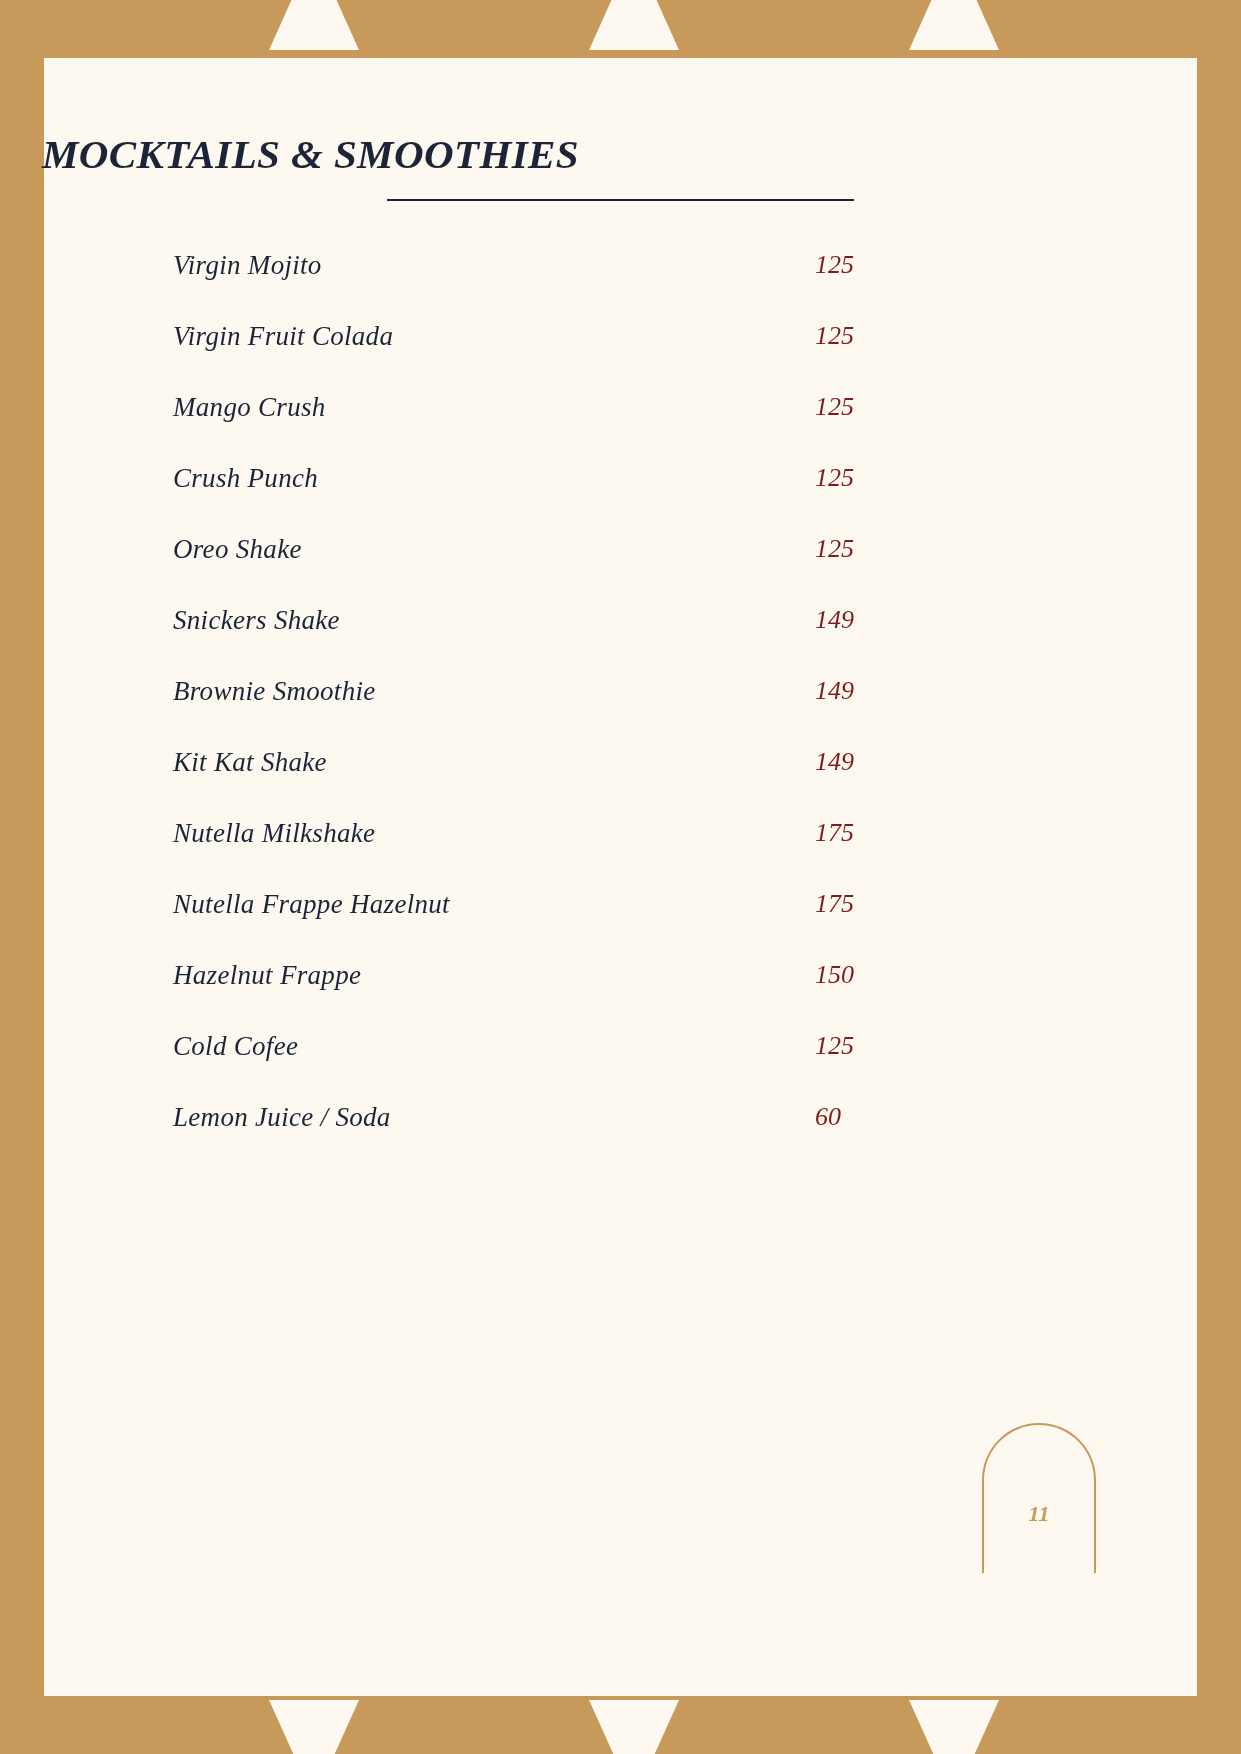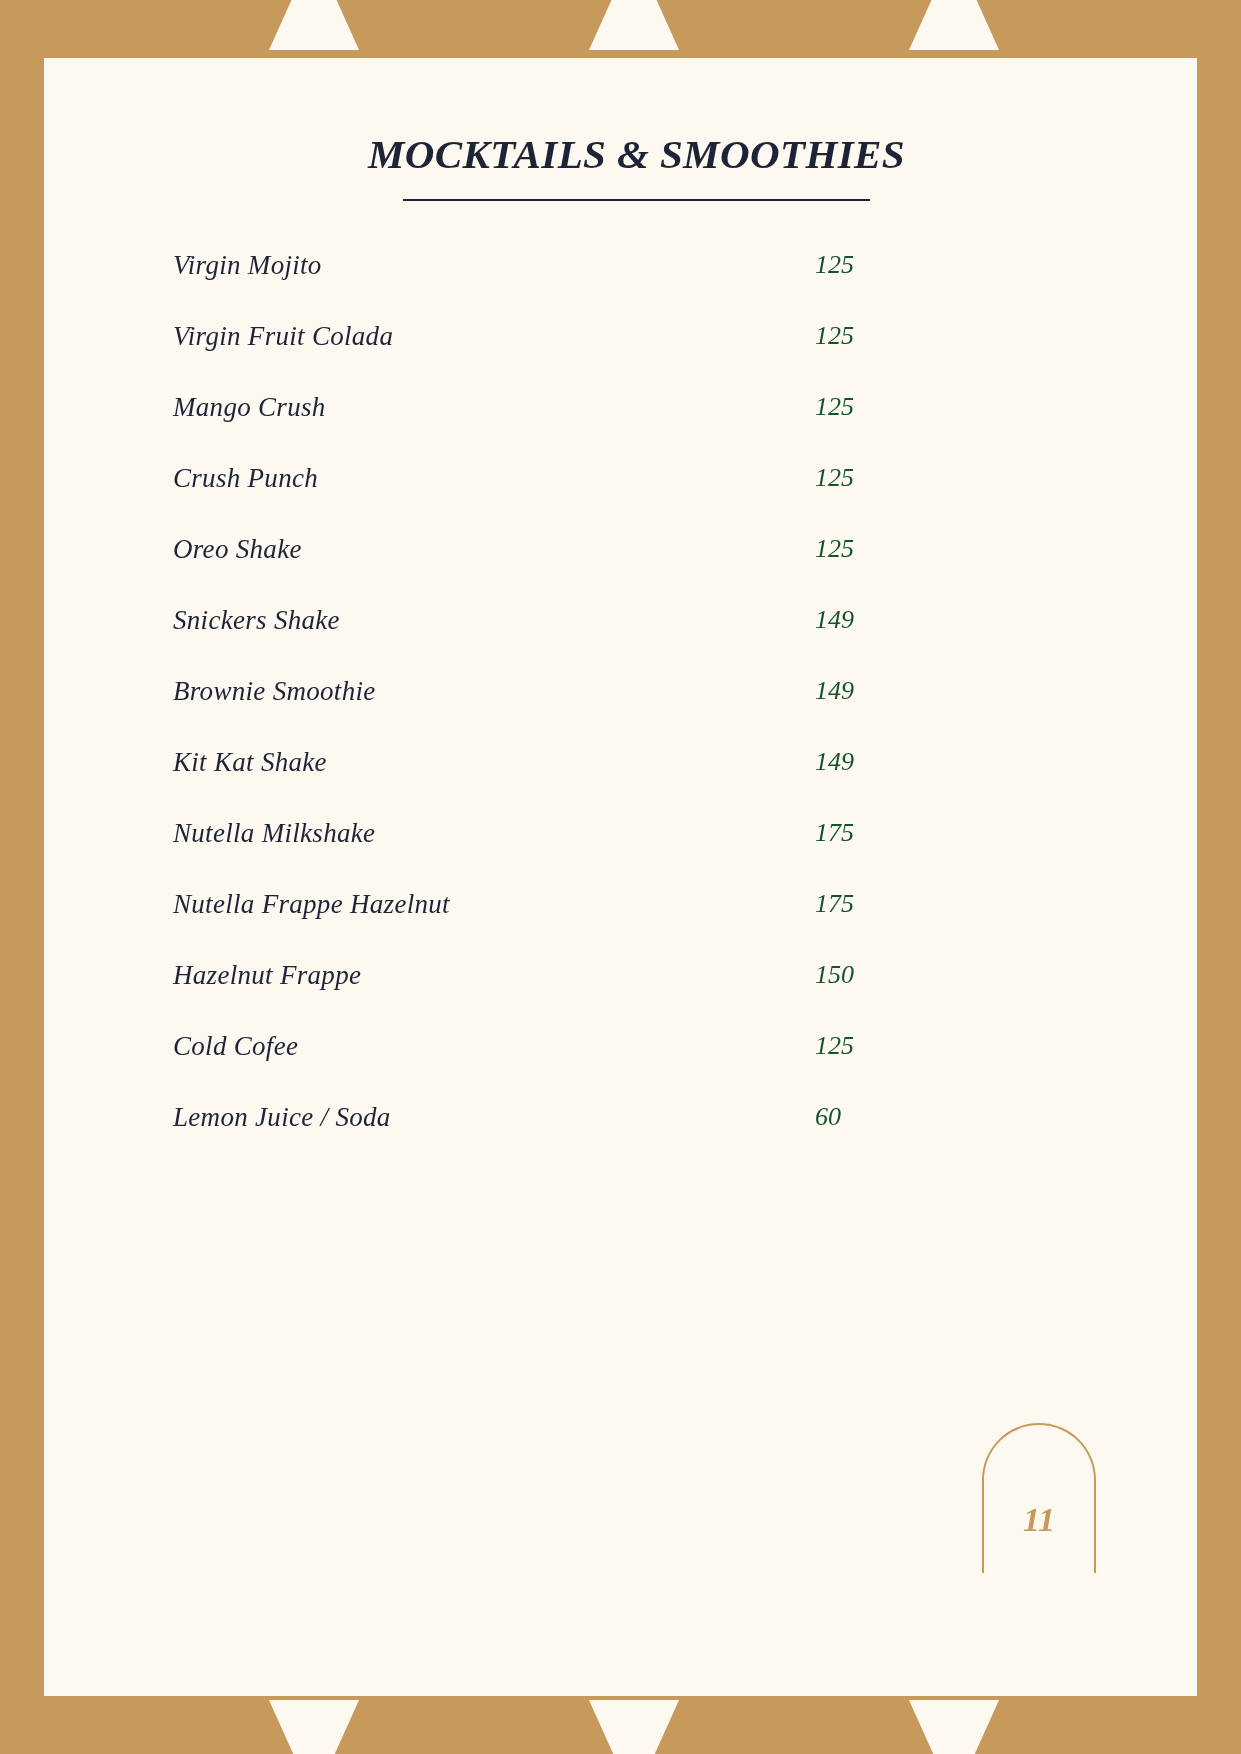"MOCKTAILS & SMOOTHIES" .title-block { left: 16px -> 0; text-align: center -> none }
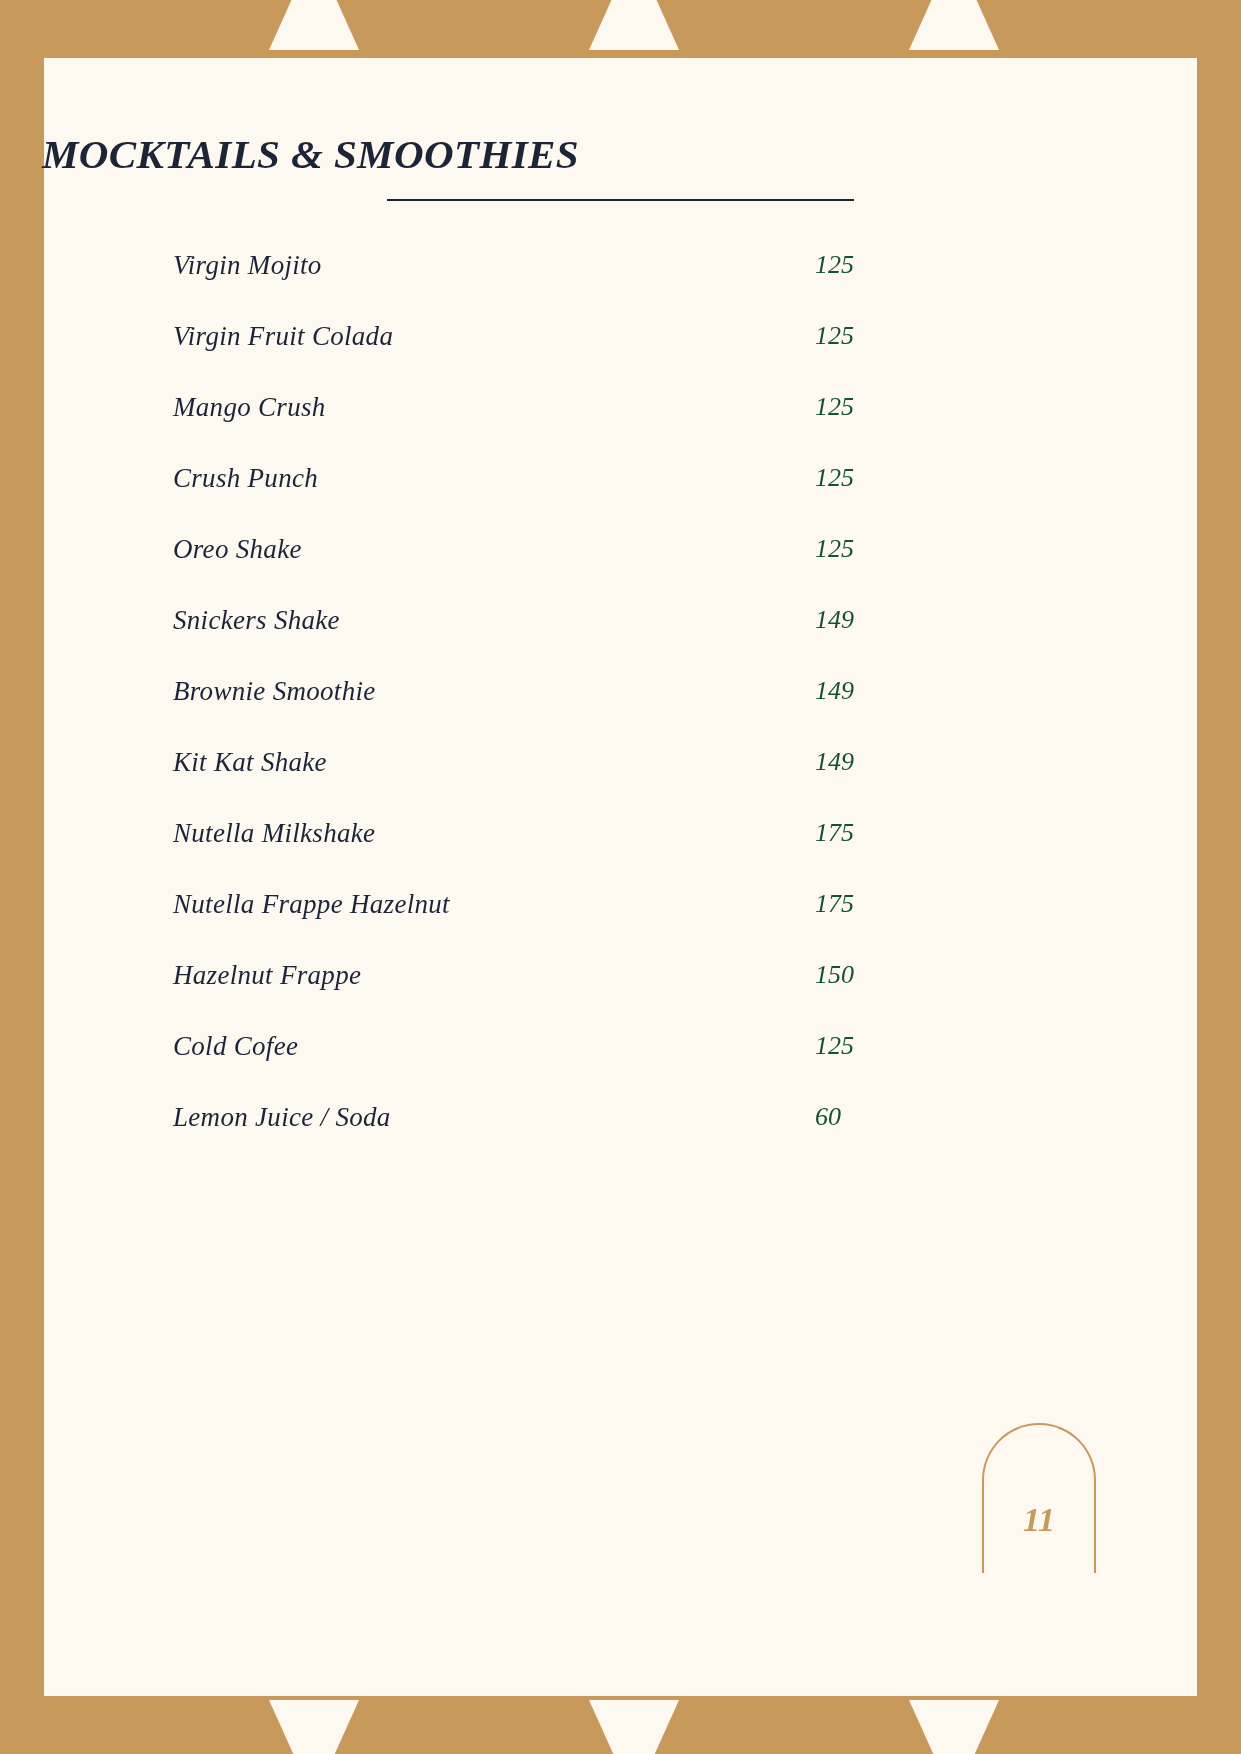"125" .item-price { color: #14532d -> #7f1d1d }
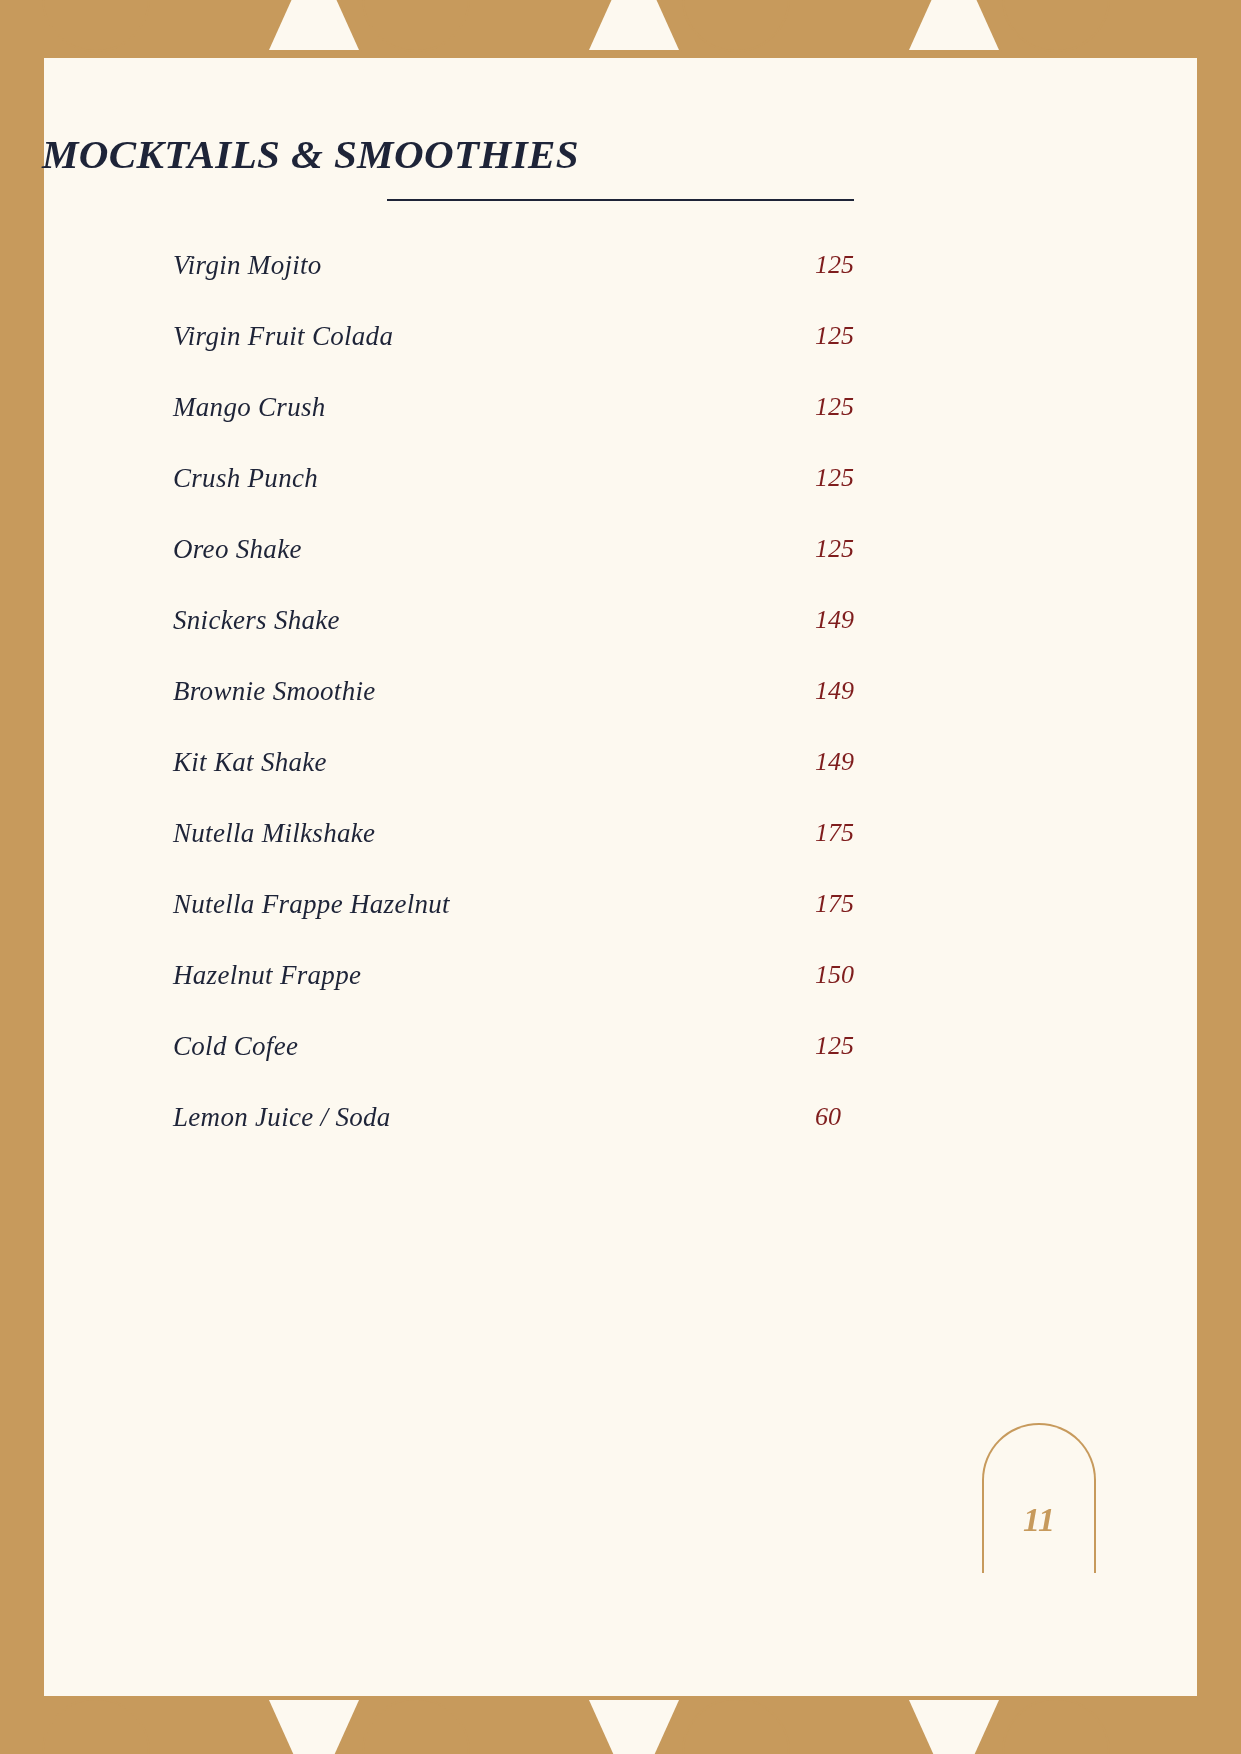"11" .page-number { font-size: 34px -> 22px }
